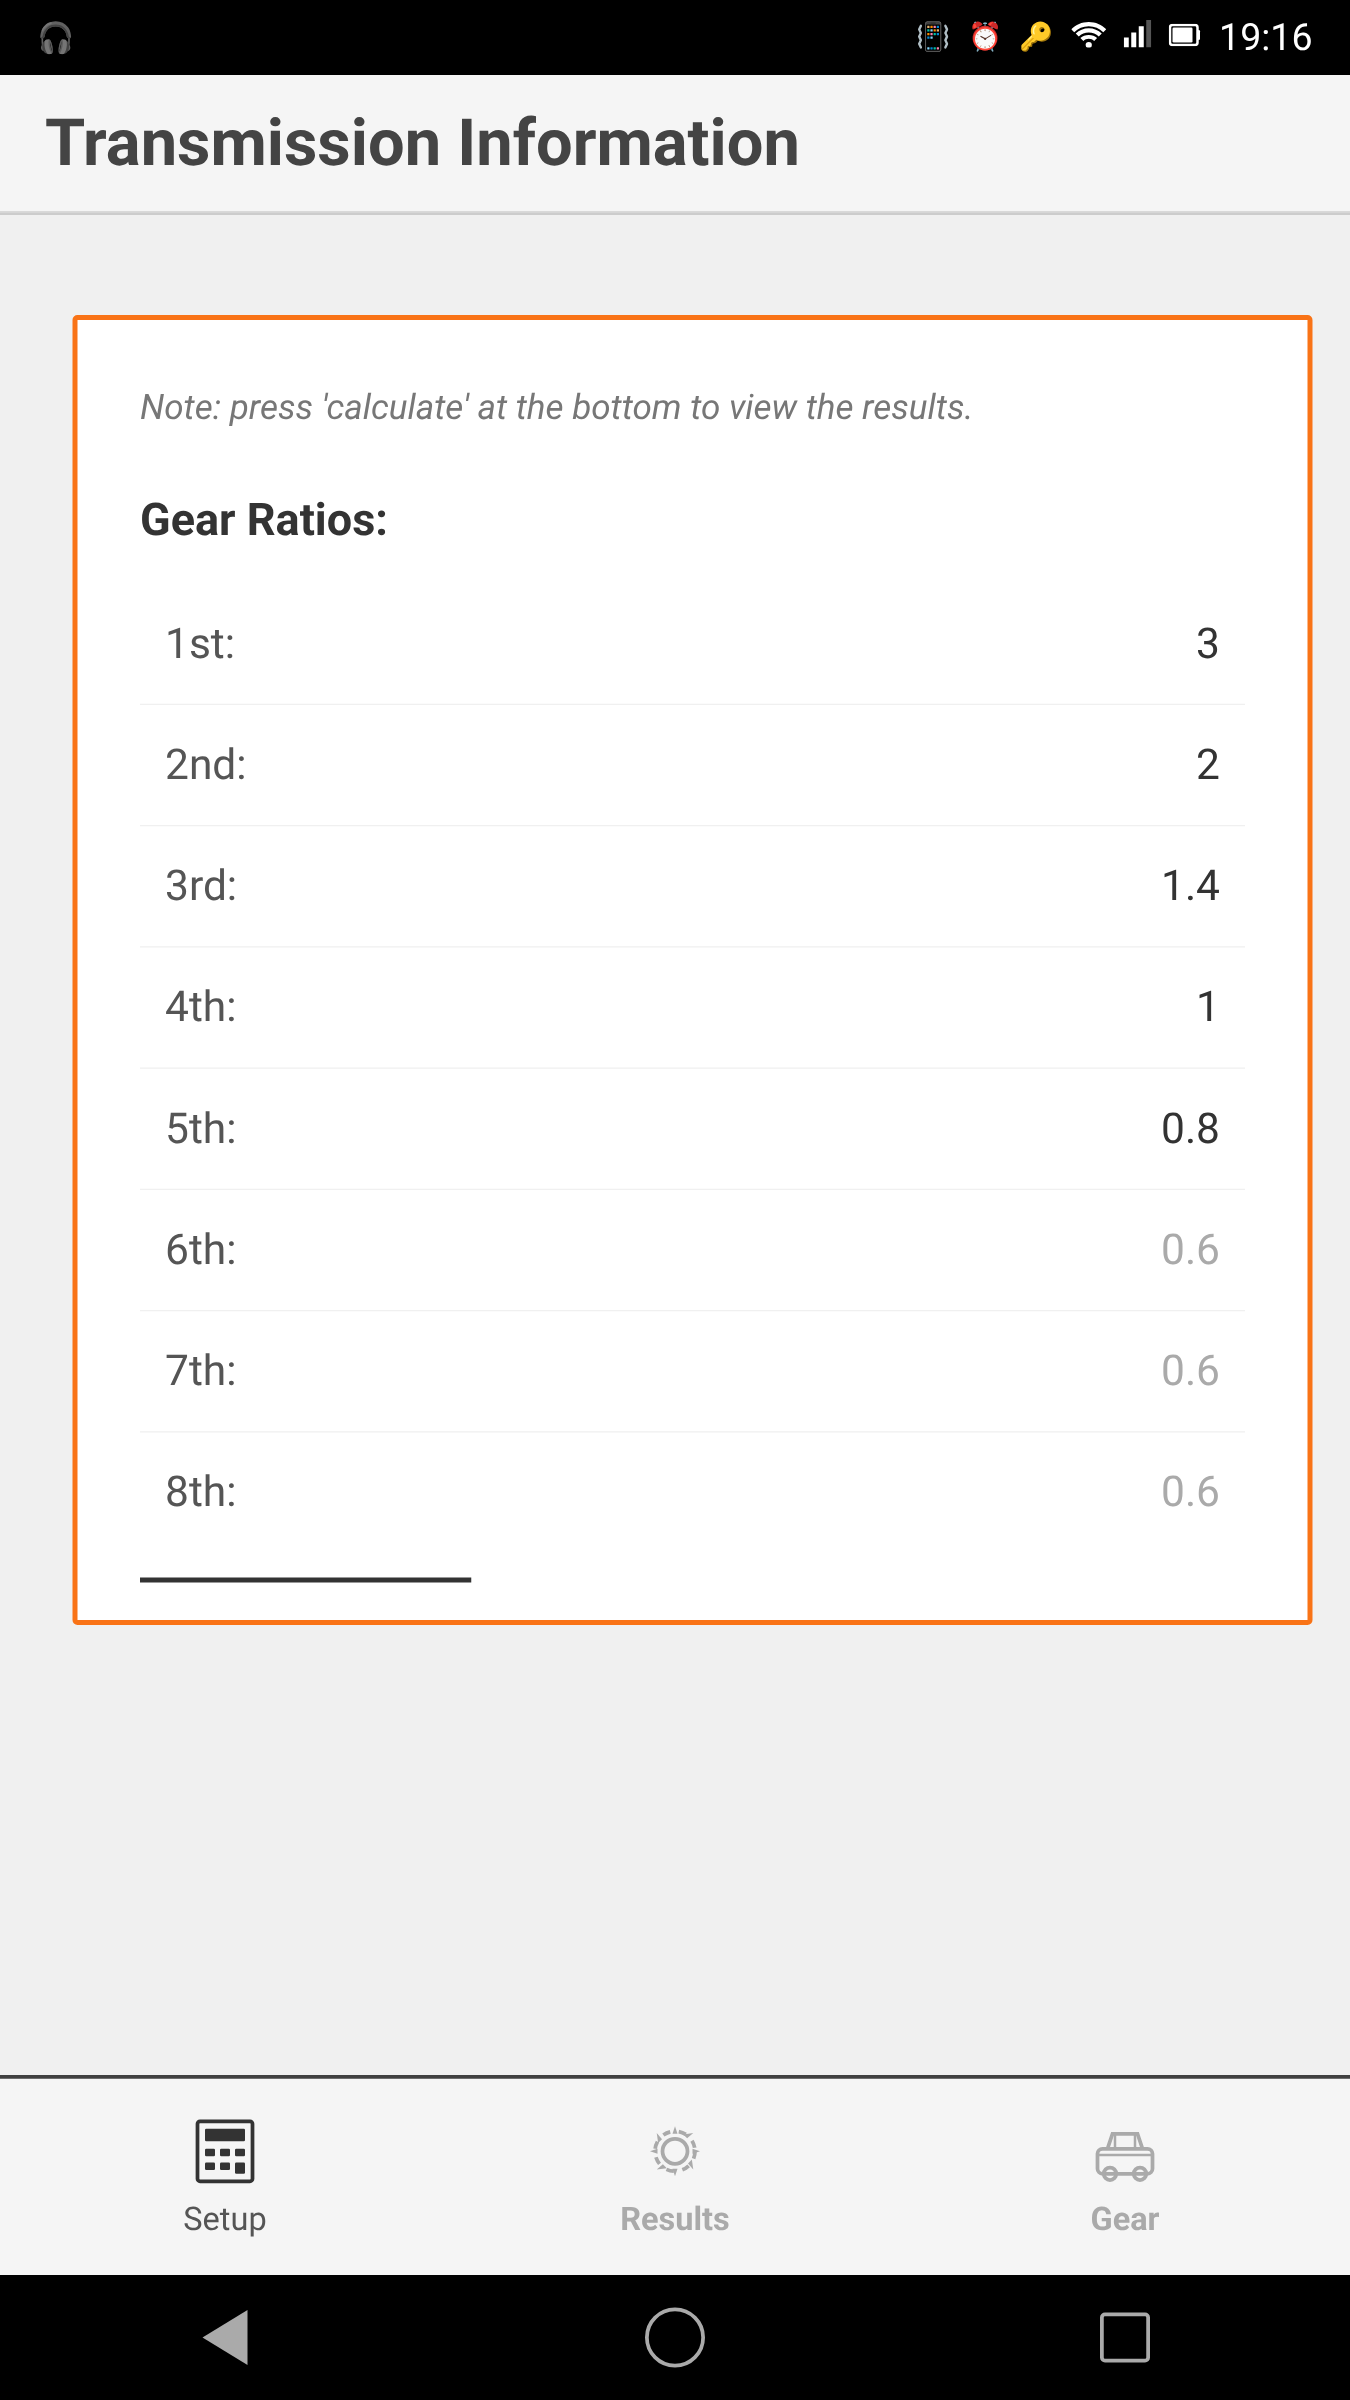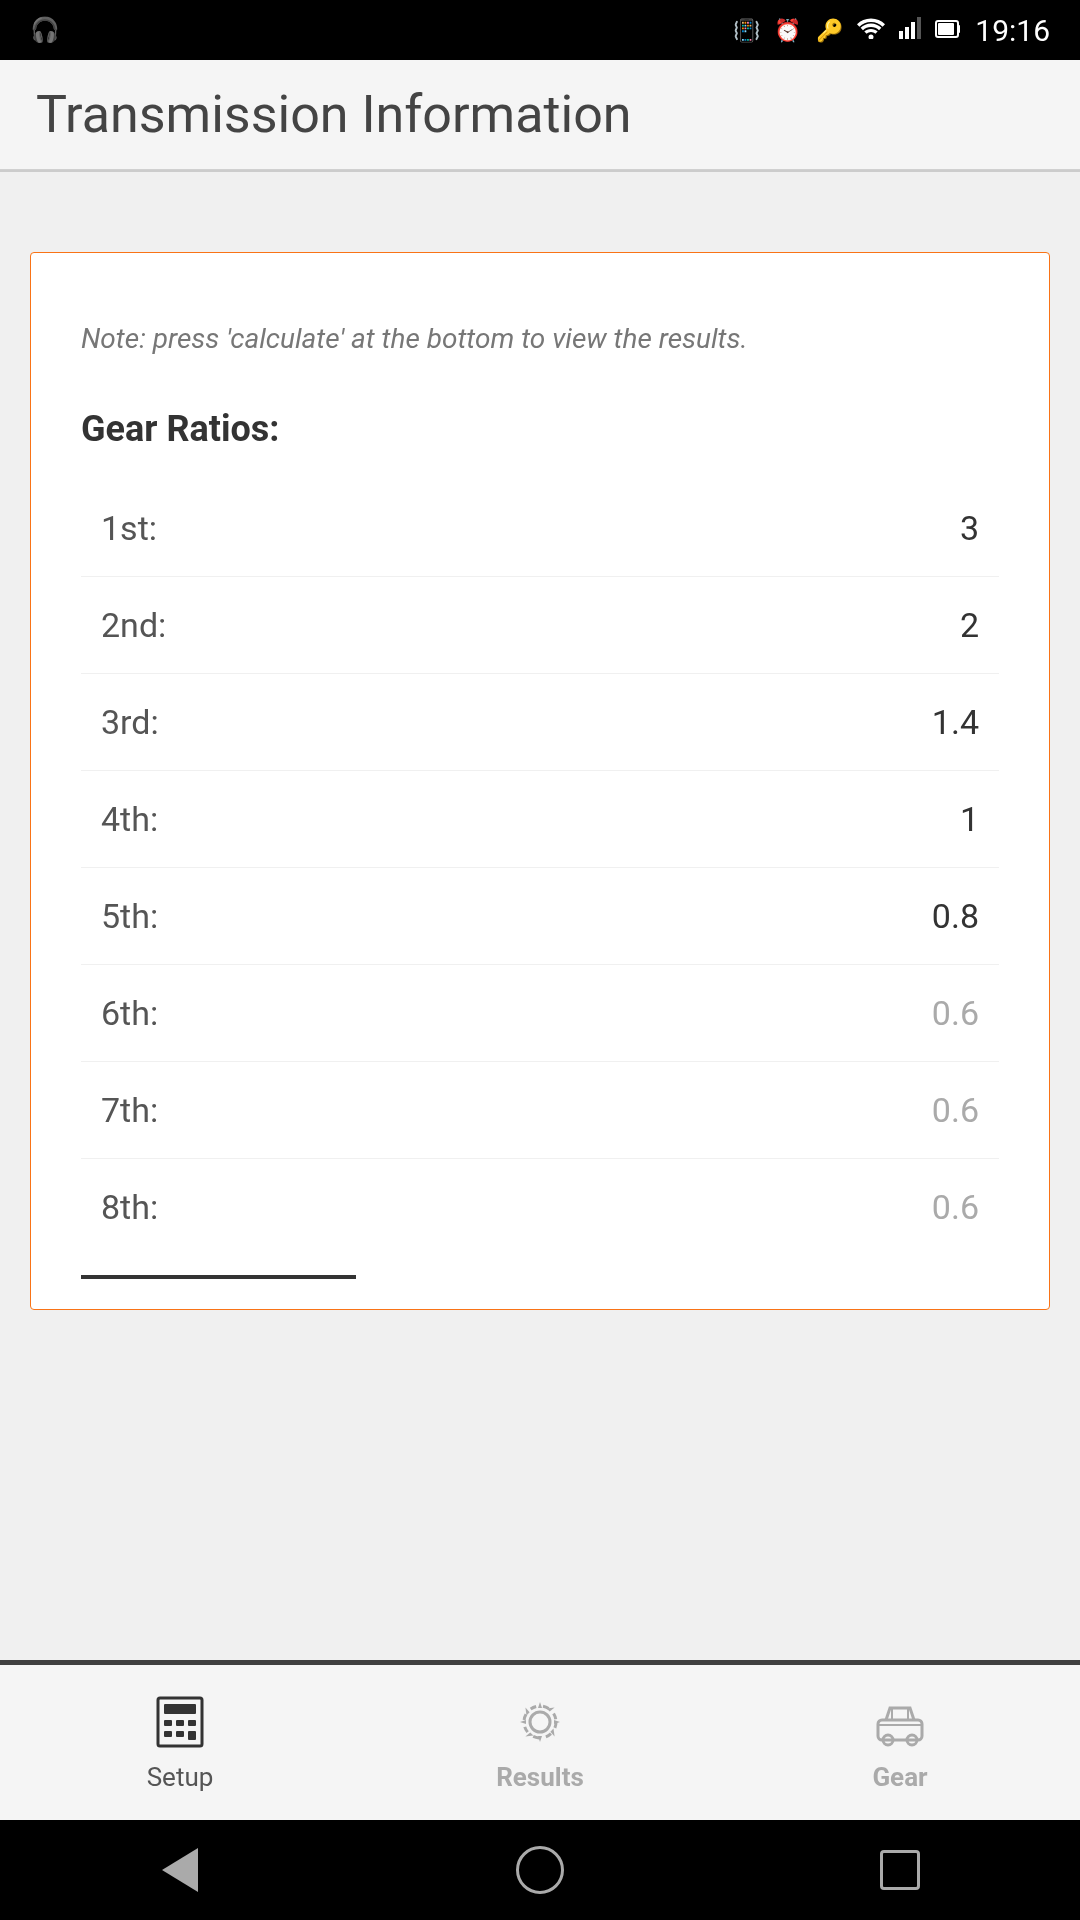"Transmission Information" .app-title { font-weight: normal -> bold }
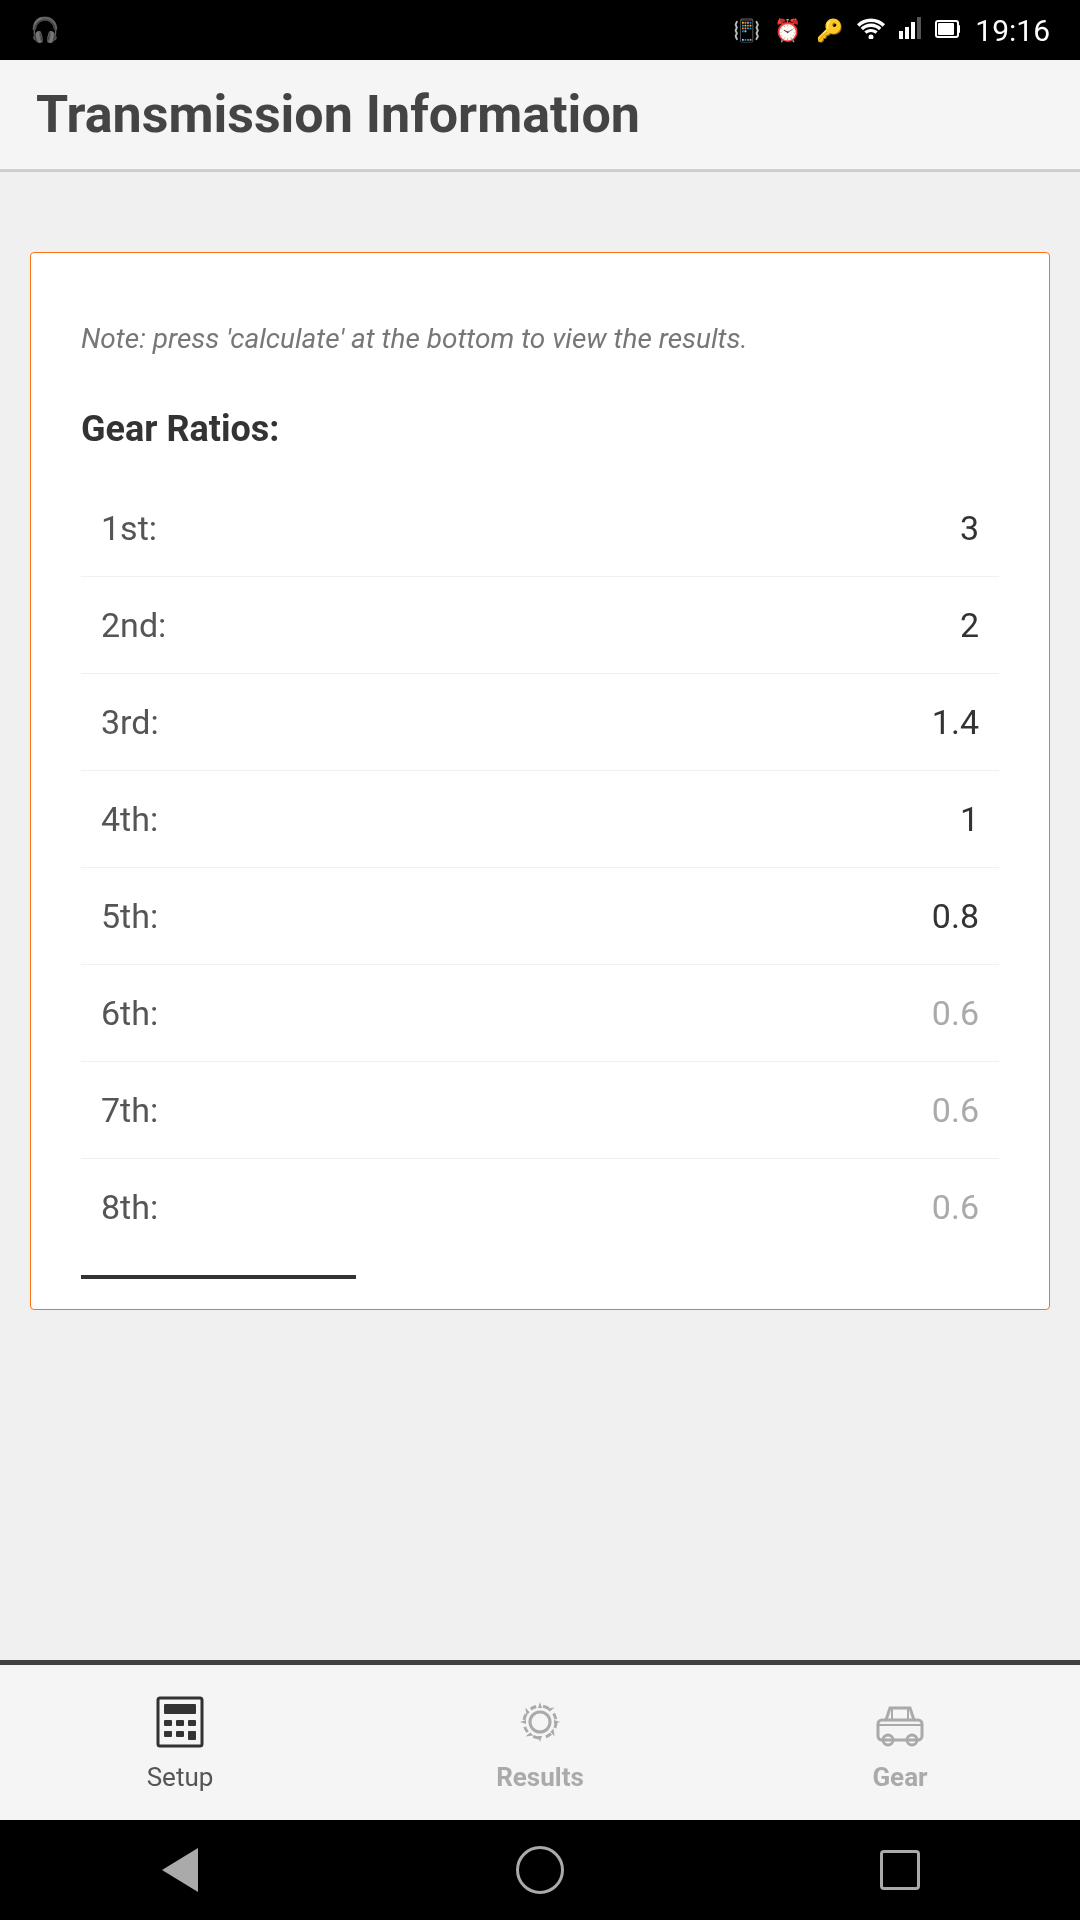"Note: press 'calculate' at the" .card { border: 1px solid #f97316 -> 4px solid #f97316; margin-left: none -> 28px; padding: 66px 50px 30px 50px -> 50px 50px 30px 50px }
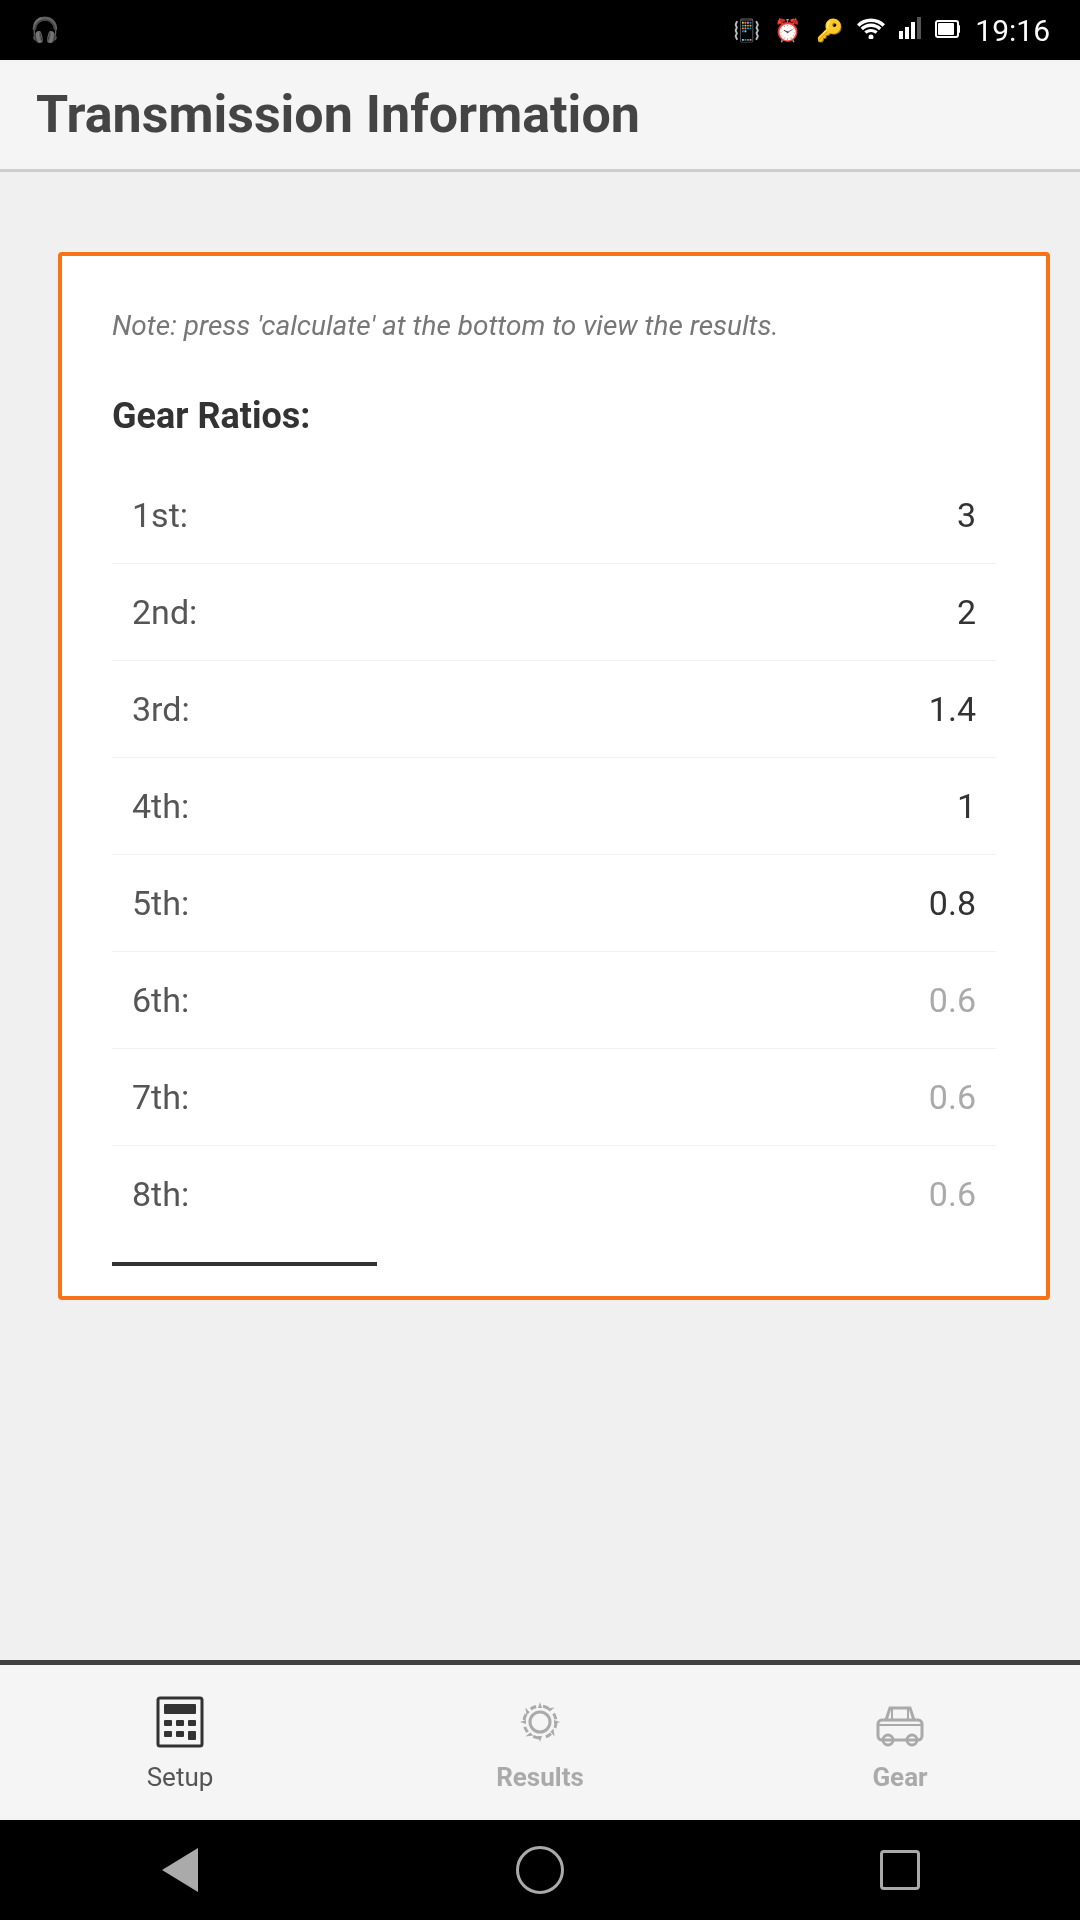"Setup" .bottom-nav { border-top: 5px solid #404040 -> 3px solid #404040 }
